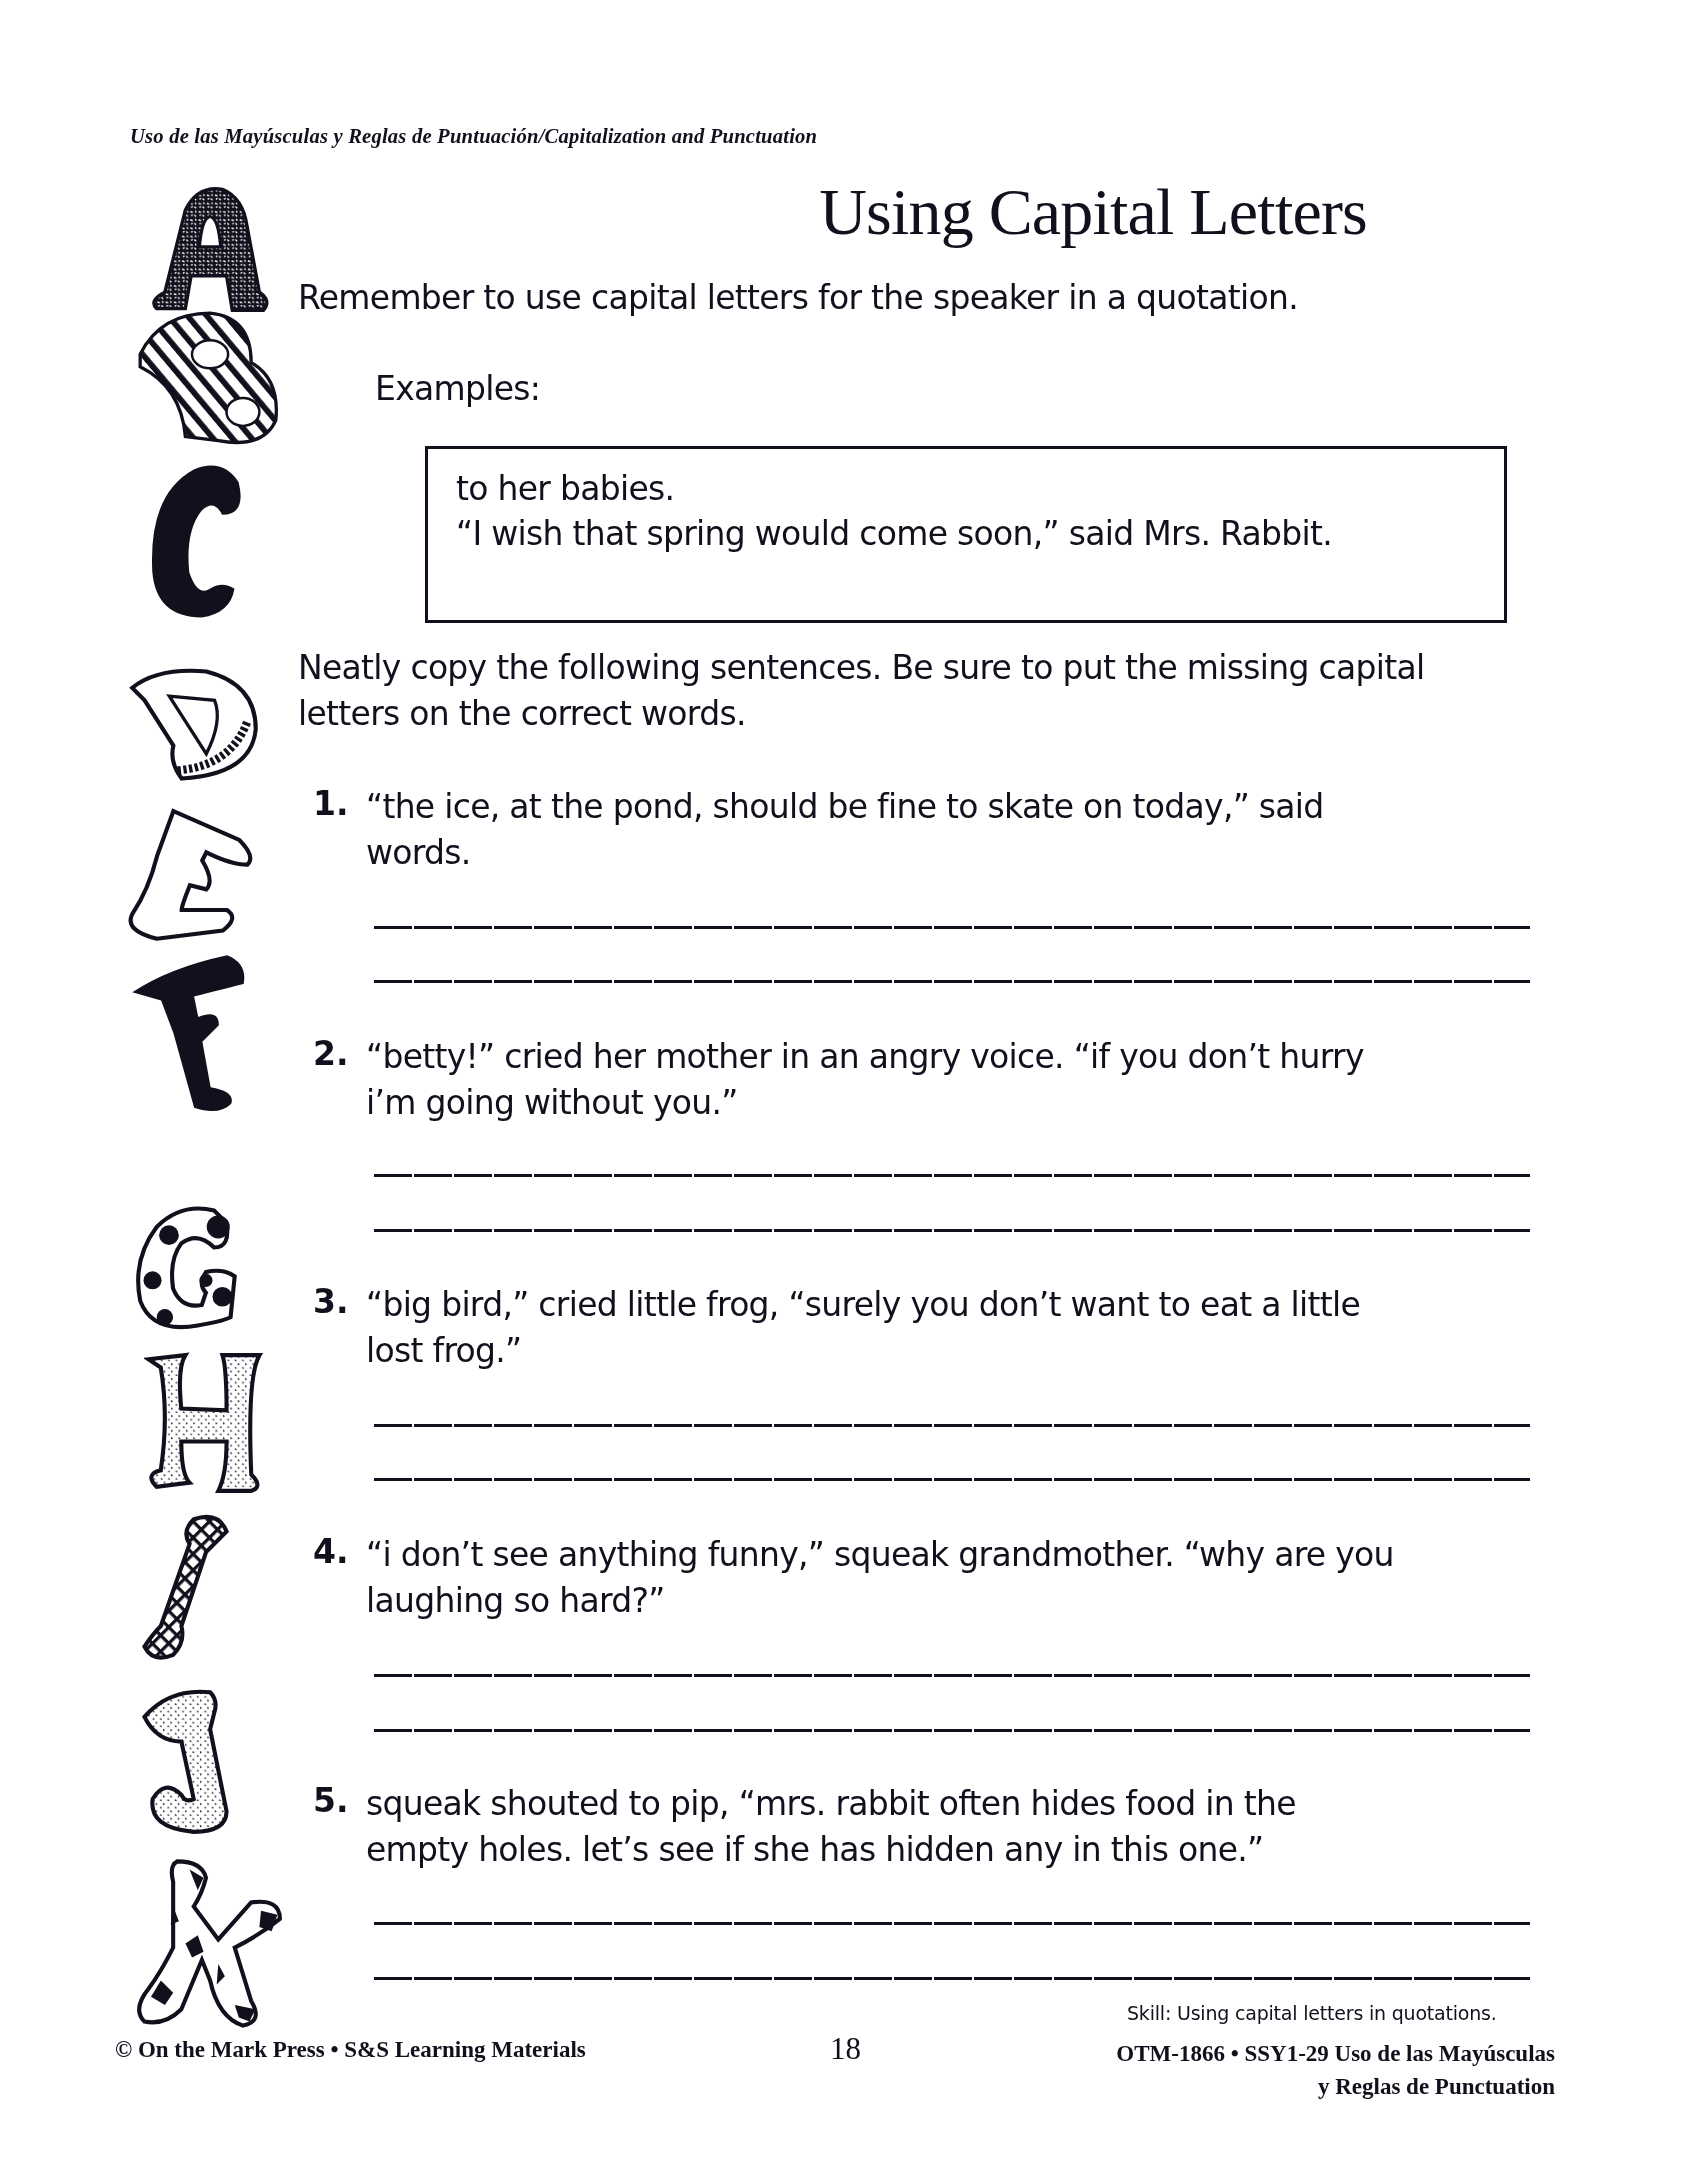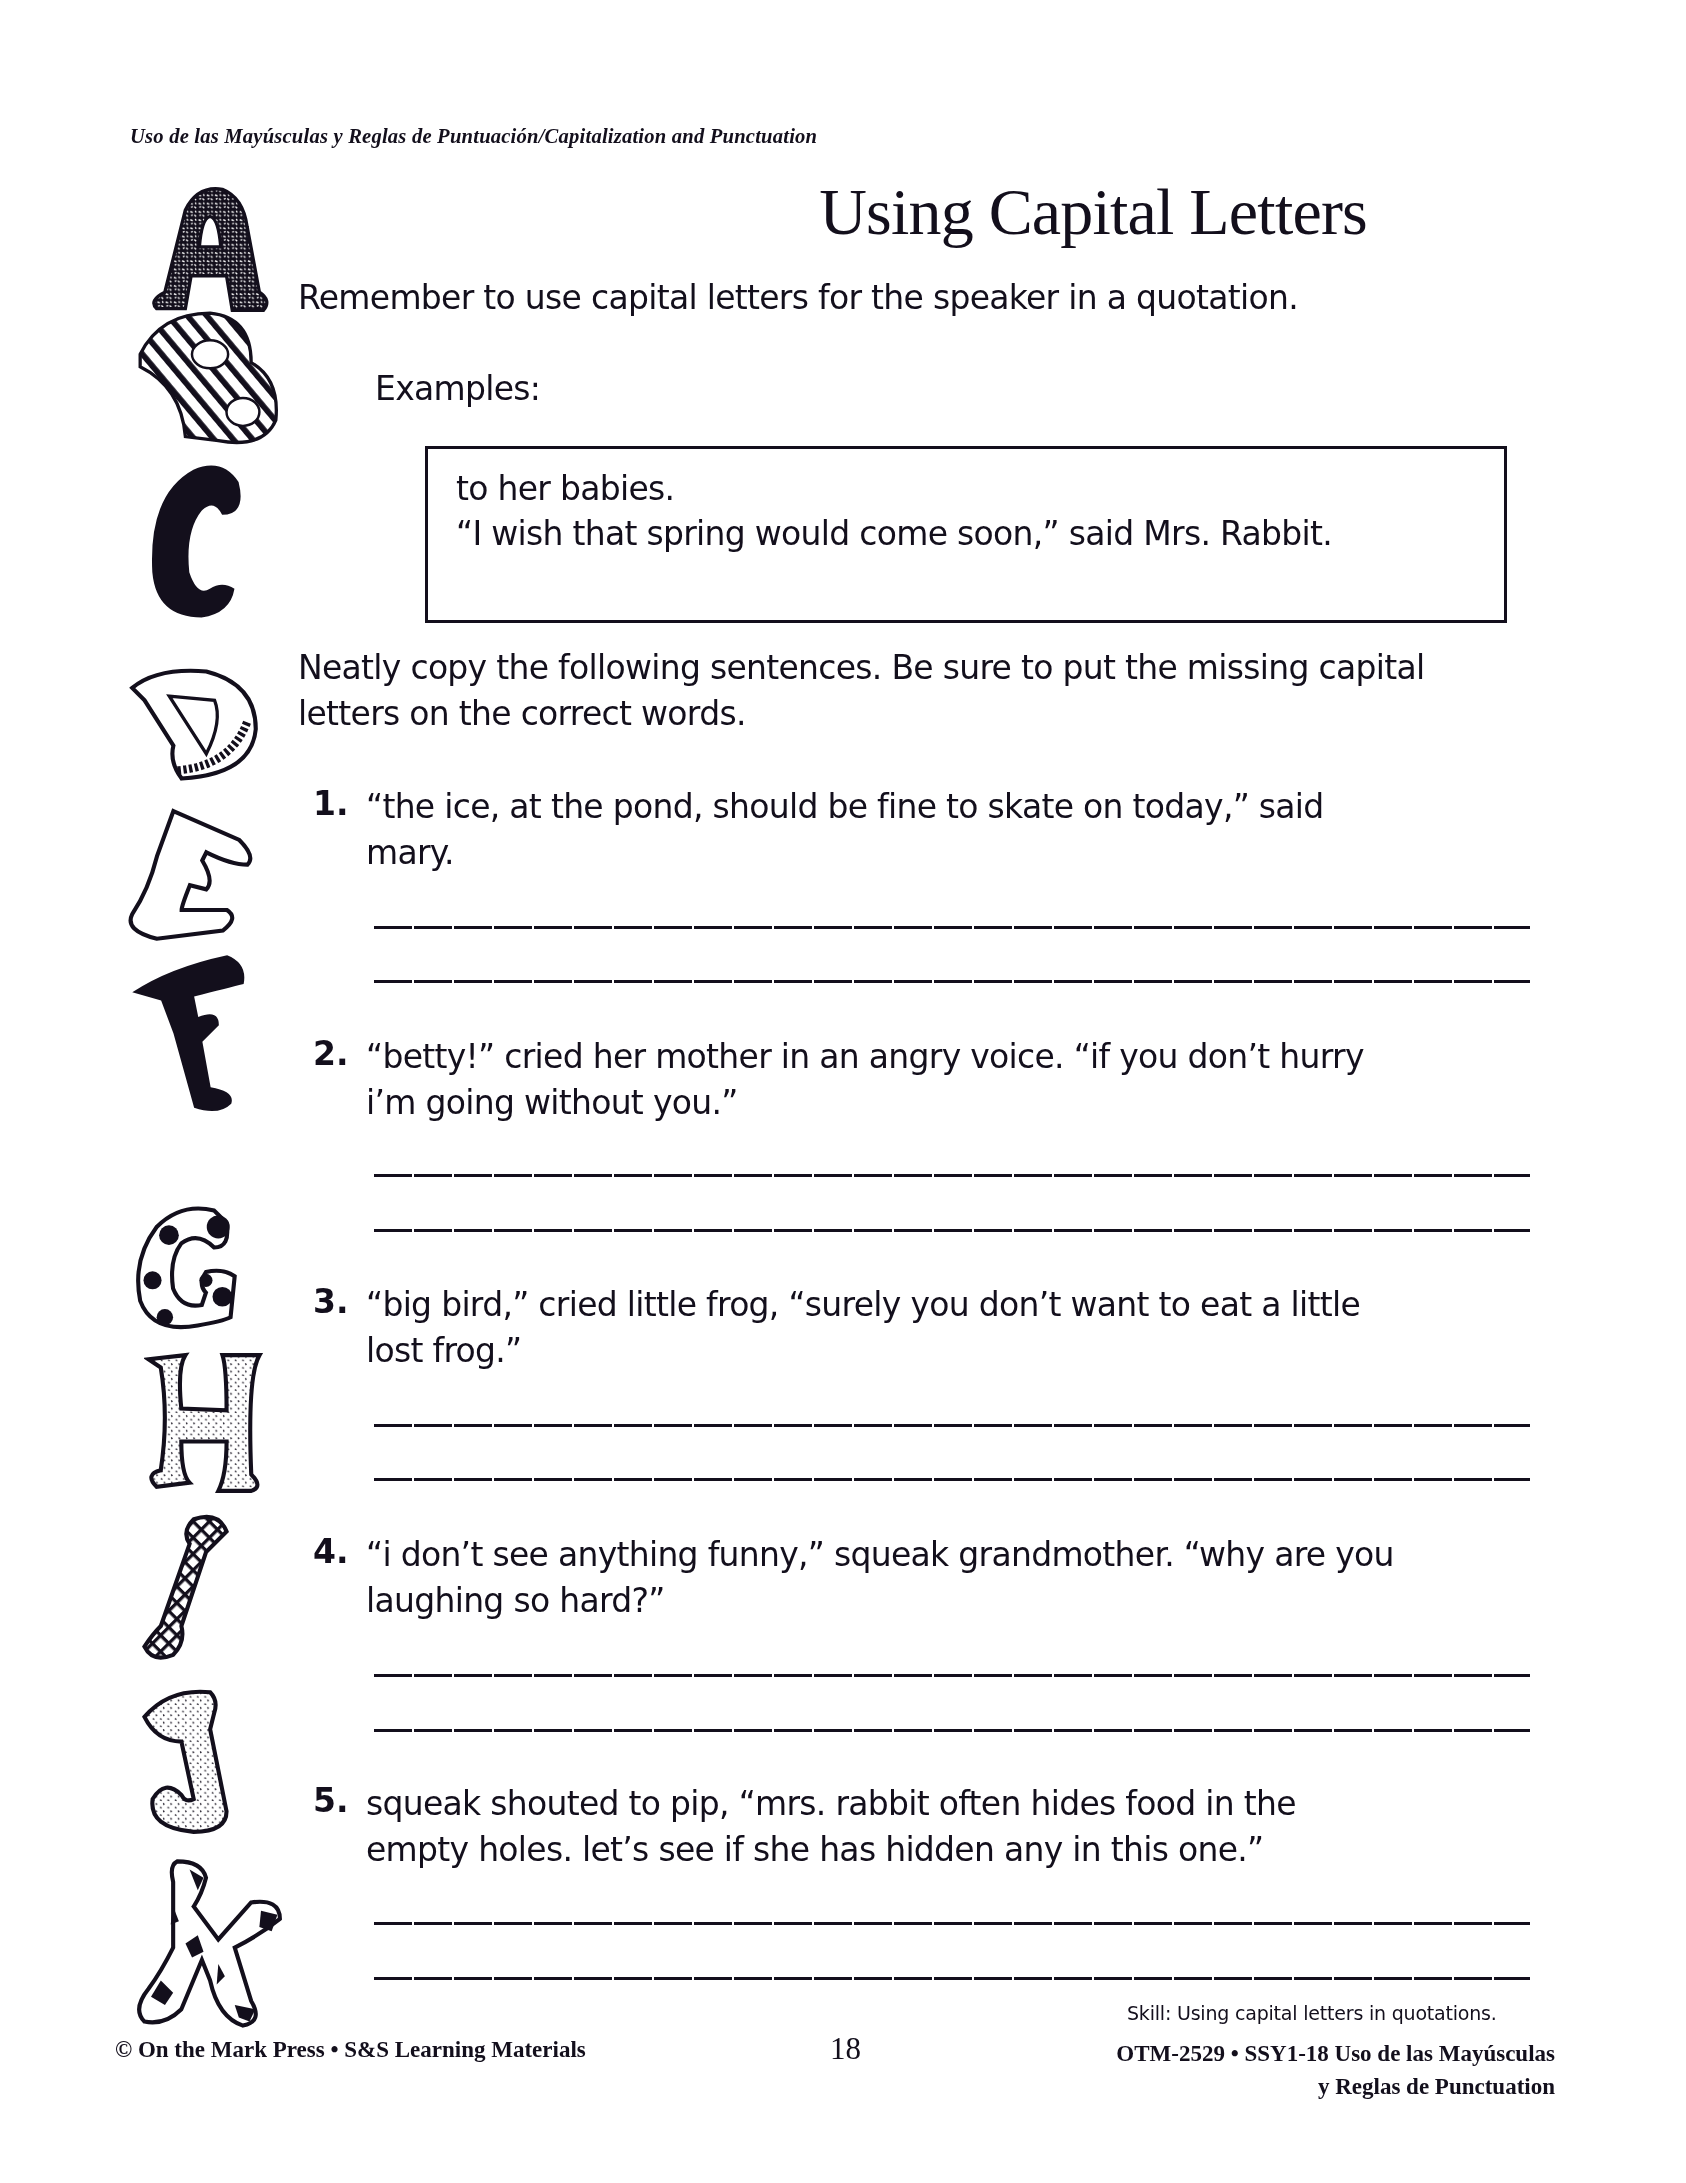"mary." div { text: mary -> words }
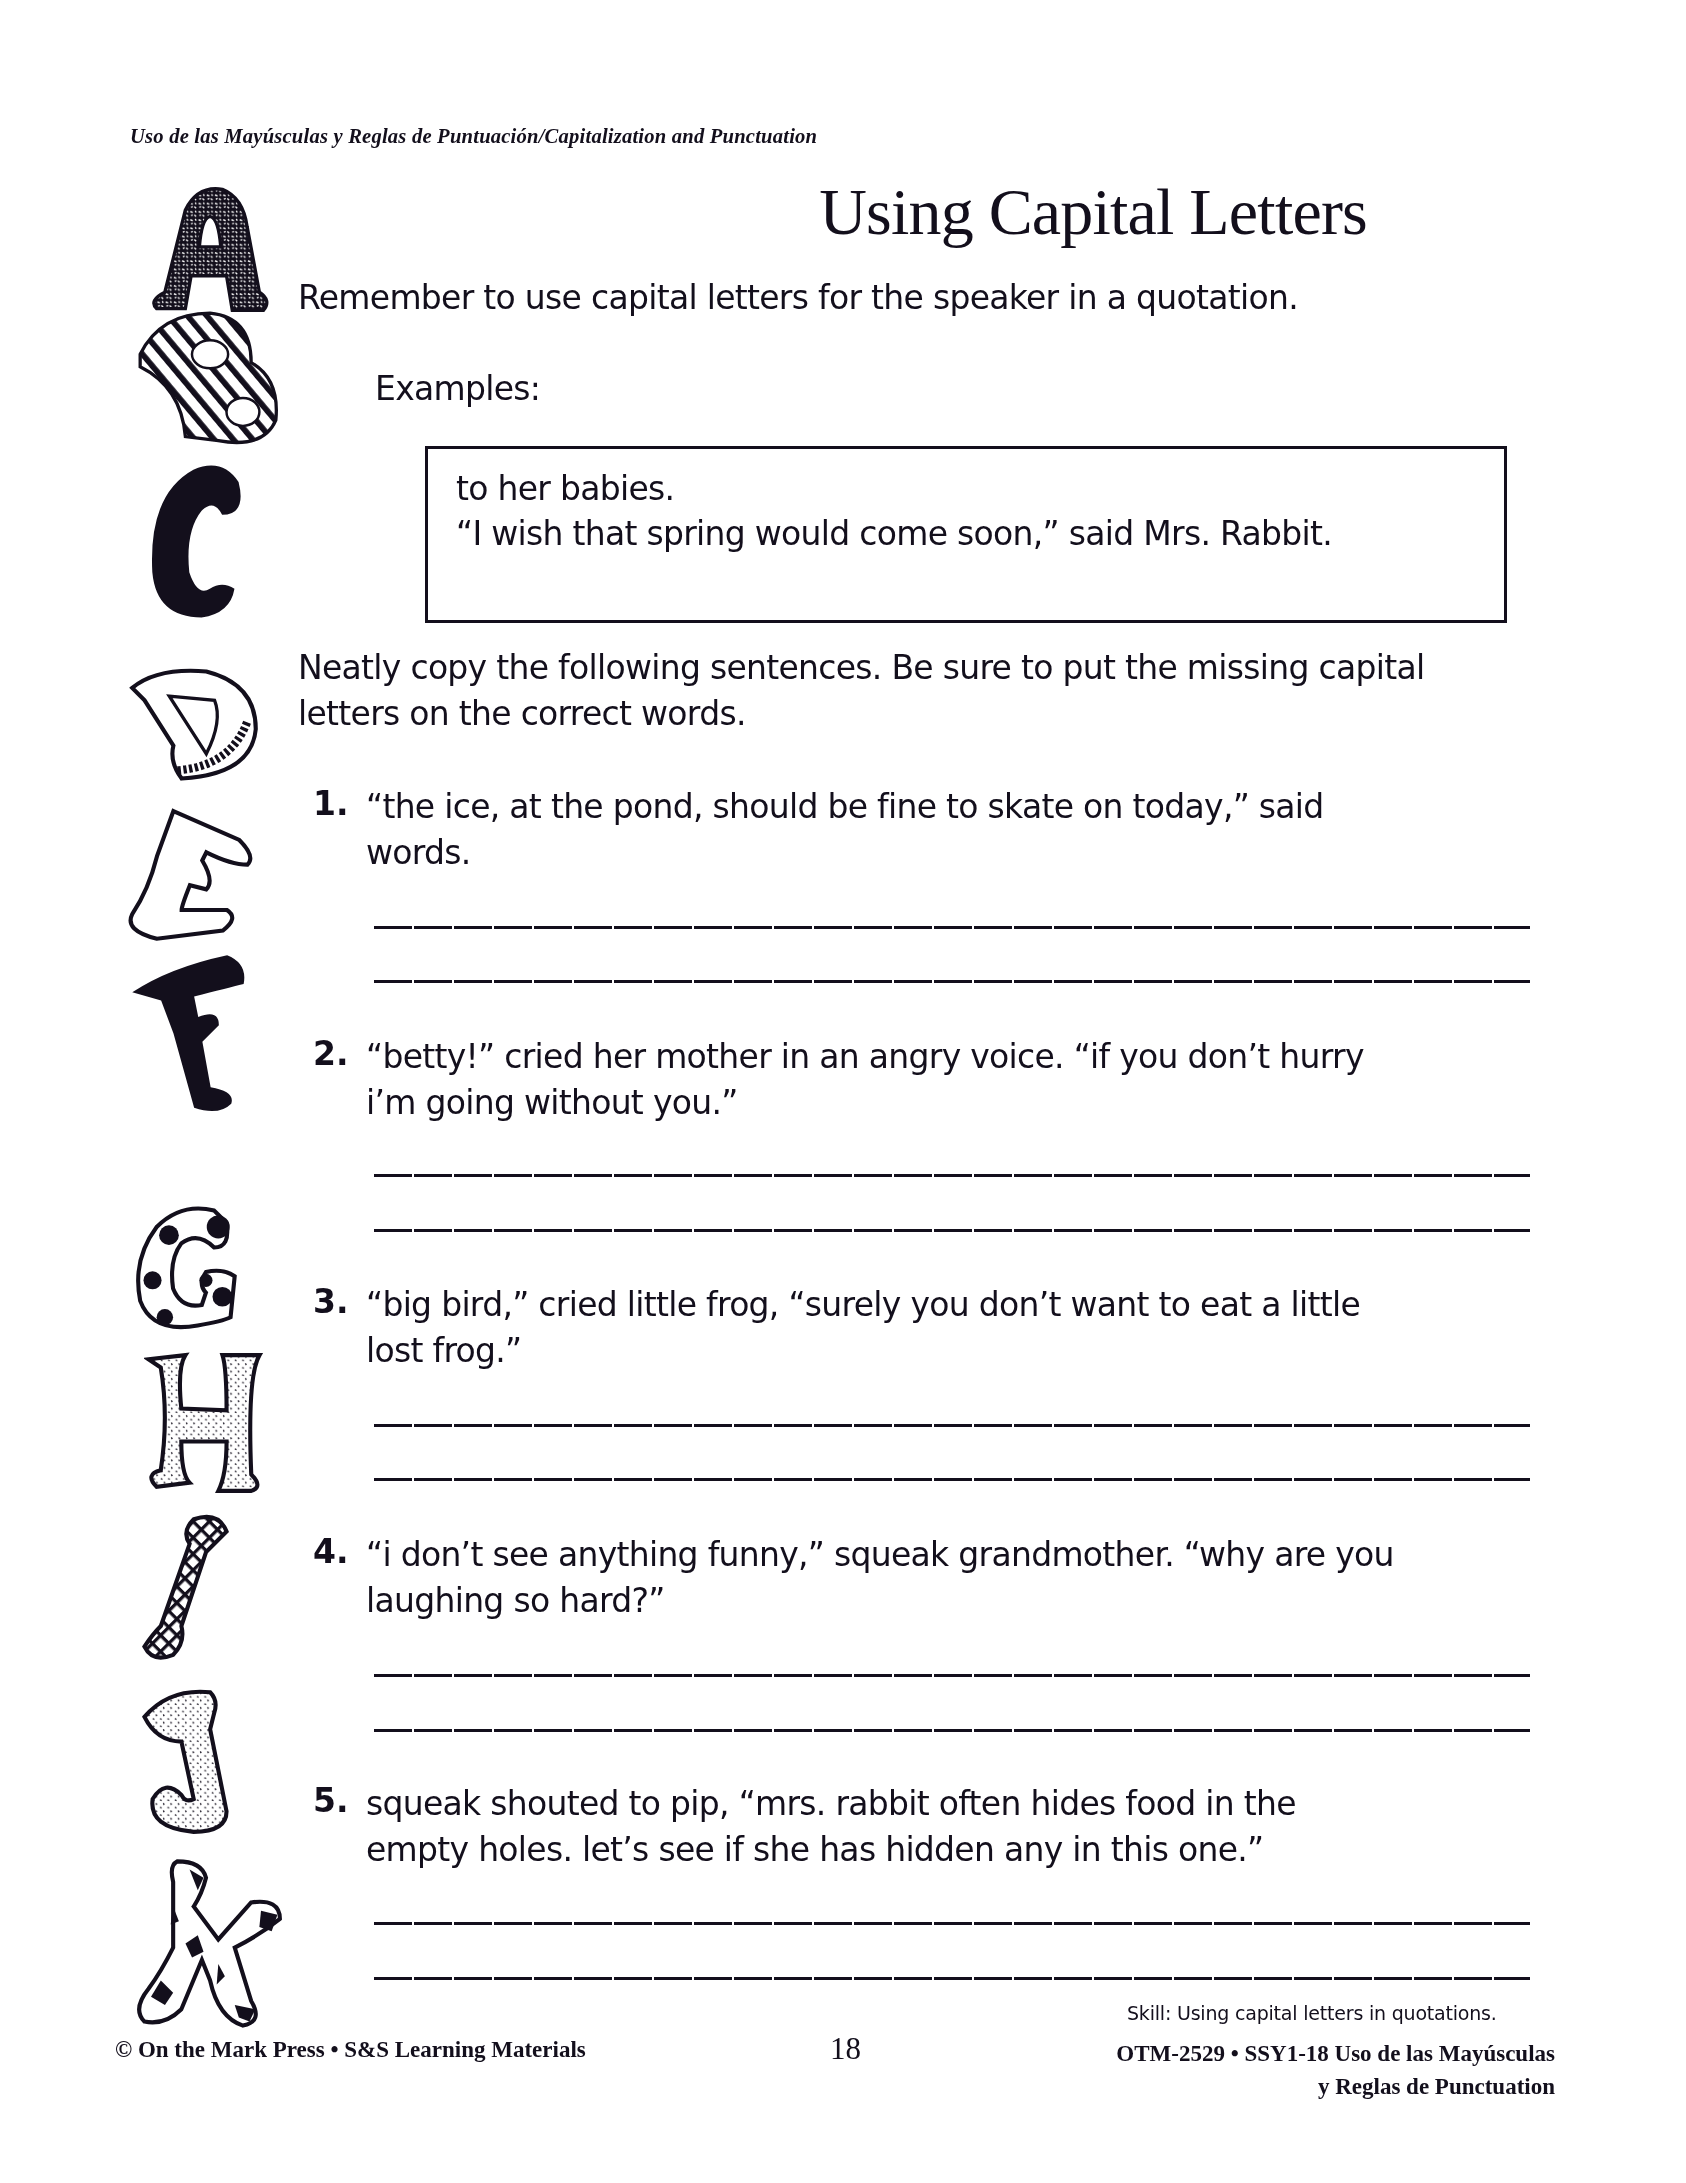"OTM-2529 • SSY1-18 Uso de" div { text: OTM-2529 • SSY1-18 -> OTM-1866 • SSY1-29 }
